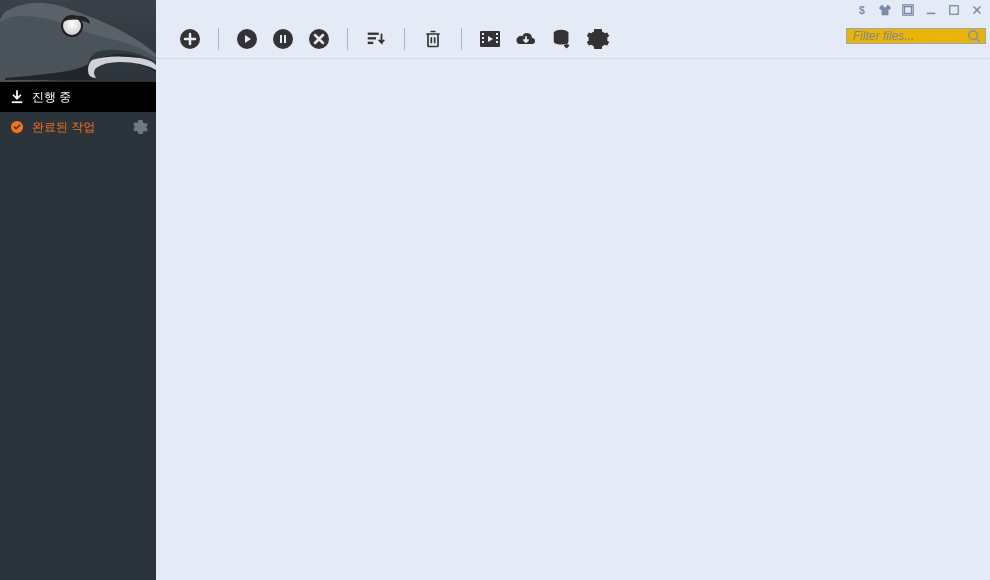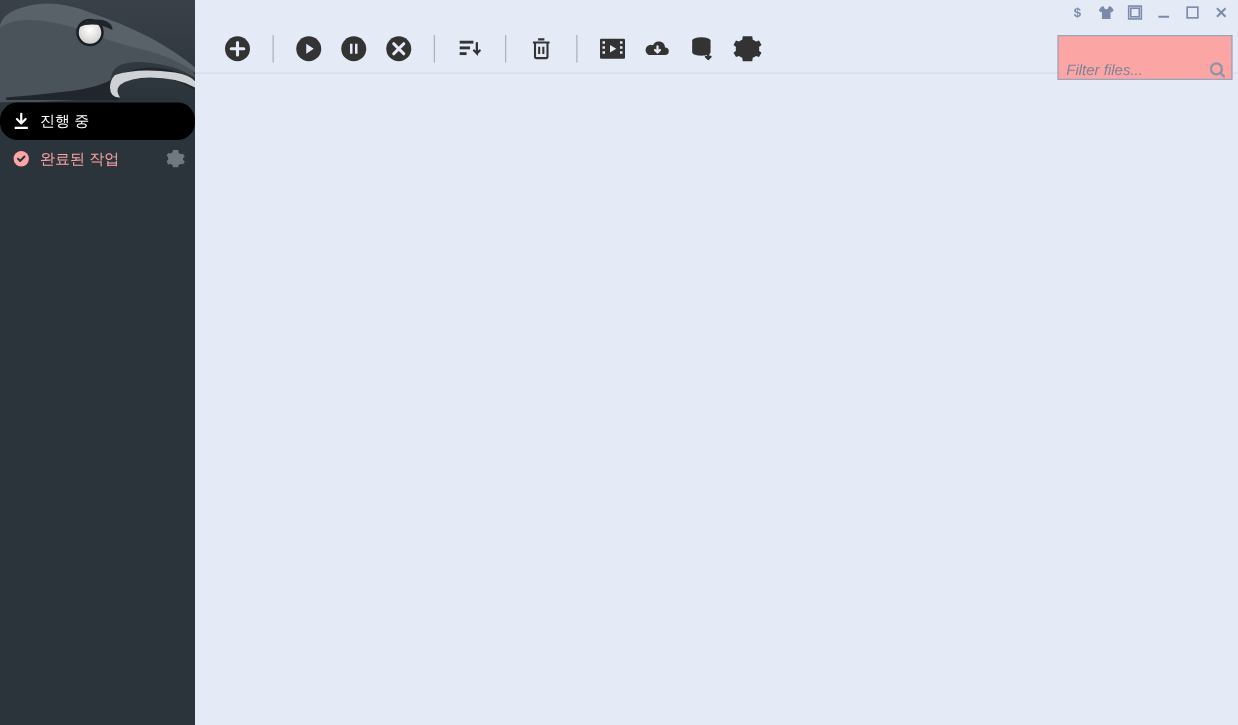"Filter files..." .search-box { align-items: flex-end -> center; background: #fca5a5 -> #eab308; height: 36px -> 16px }
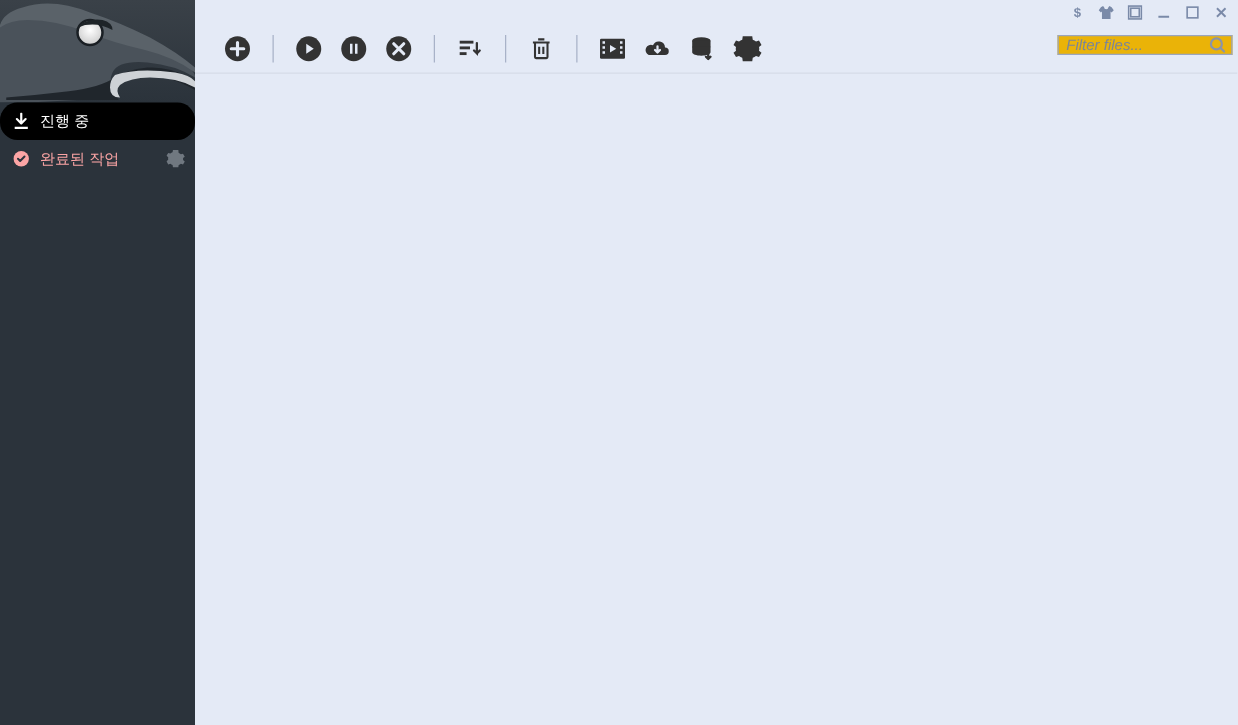"진행 중" .sidebar-item.active { border-radius: 14px -> none }
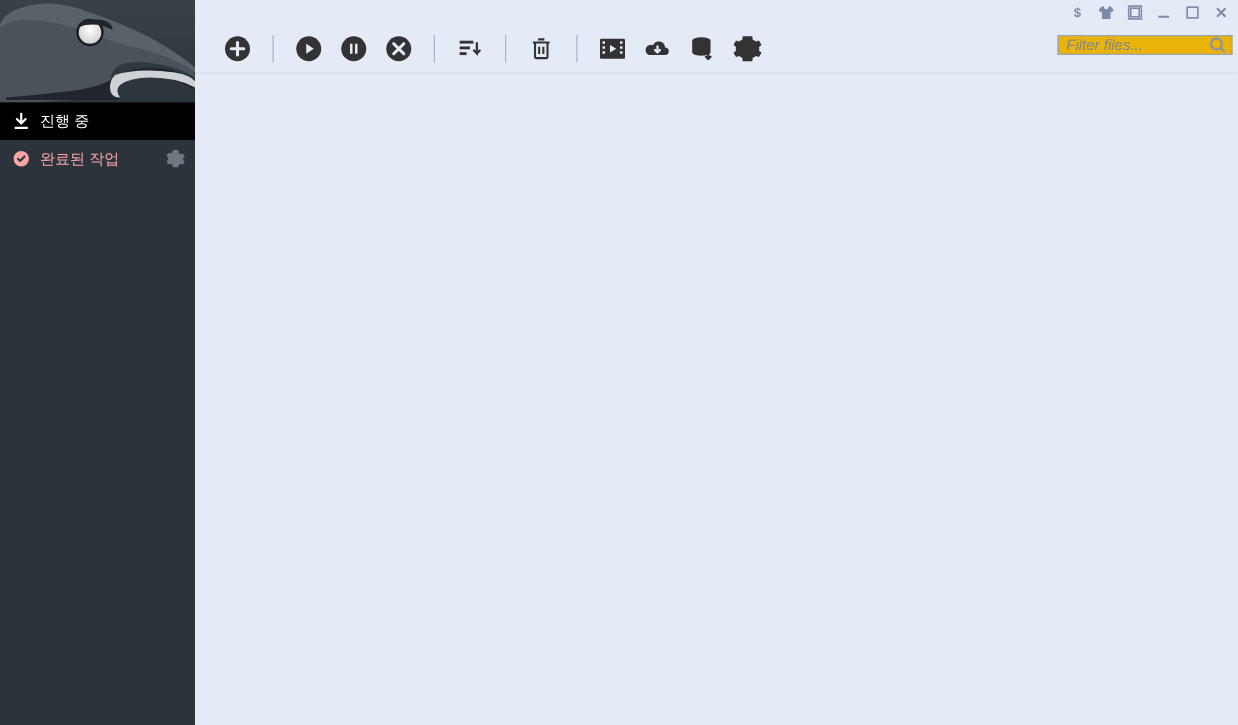"완료된 작업" .sidebar-item { color: #fca5a5 -> #f97316 }
